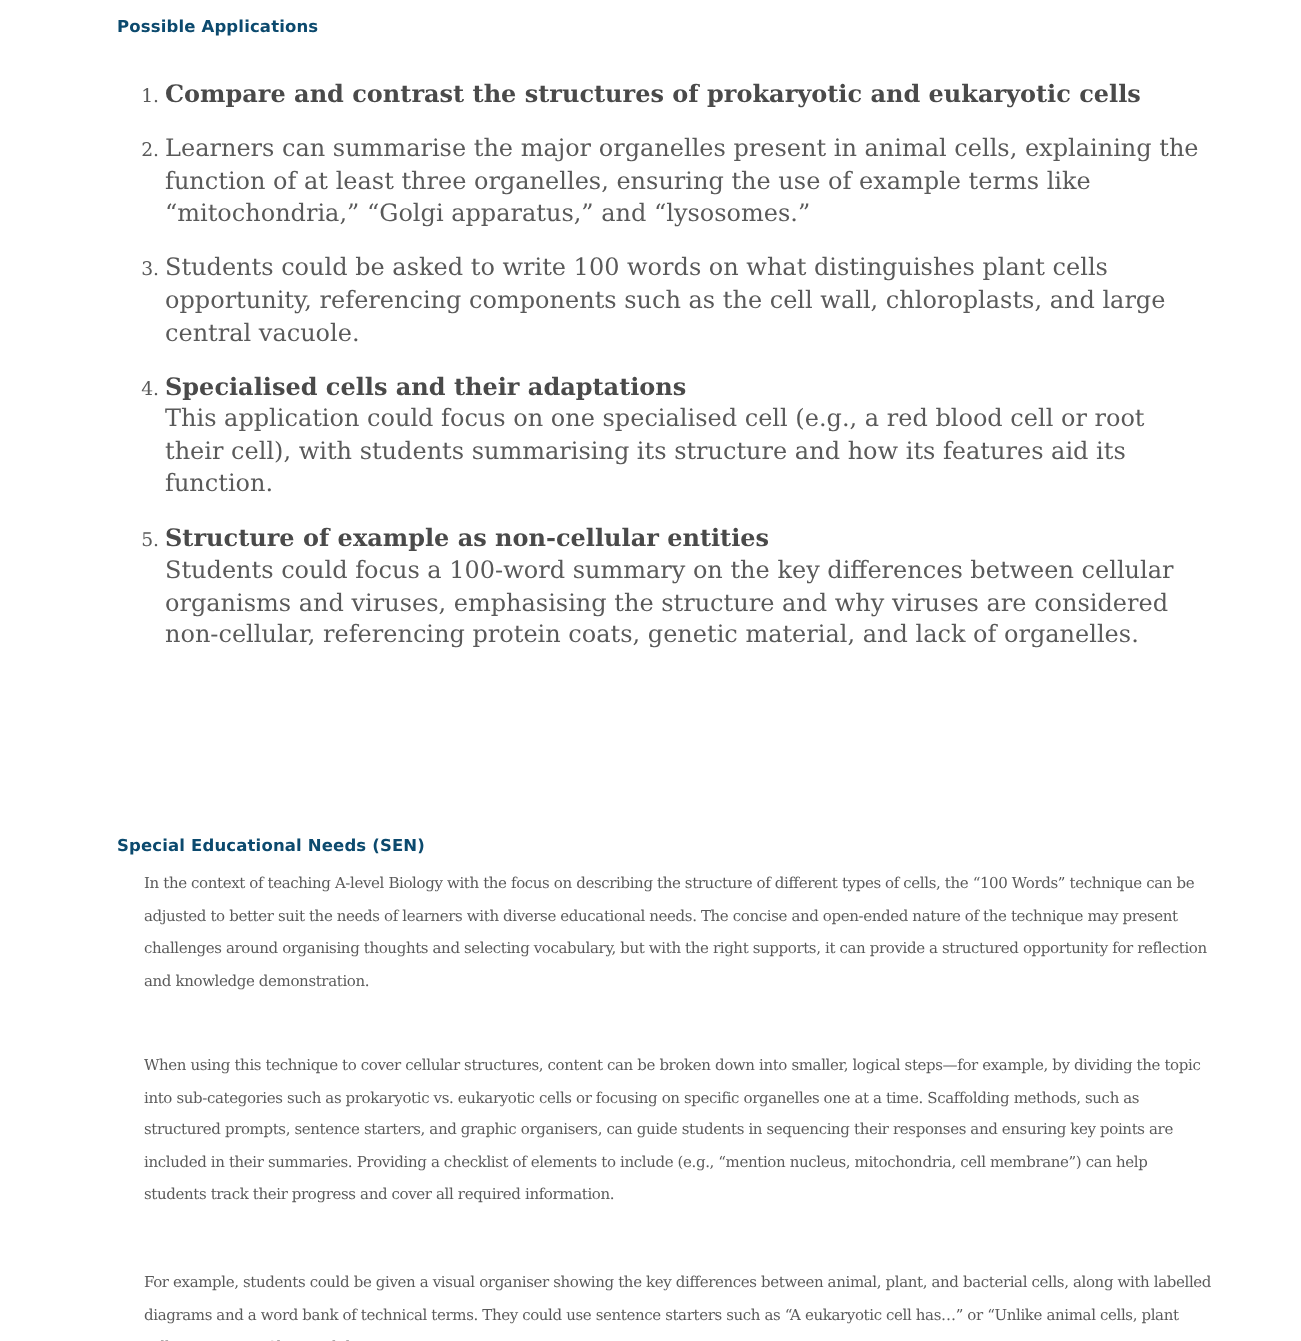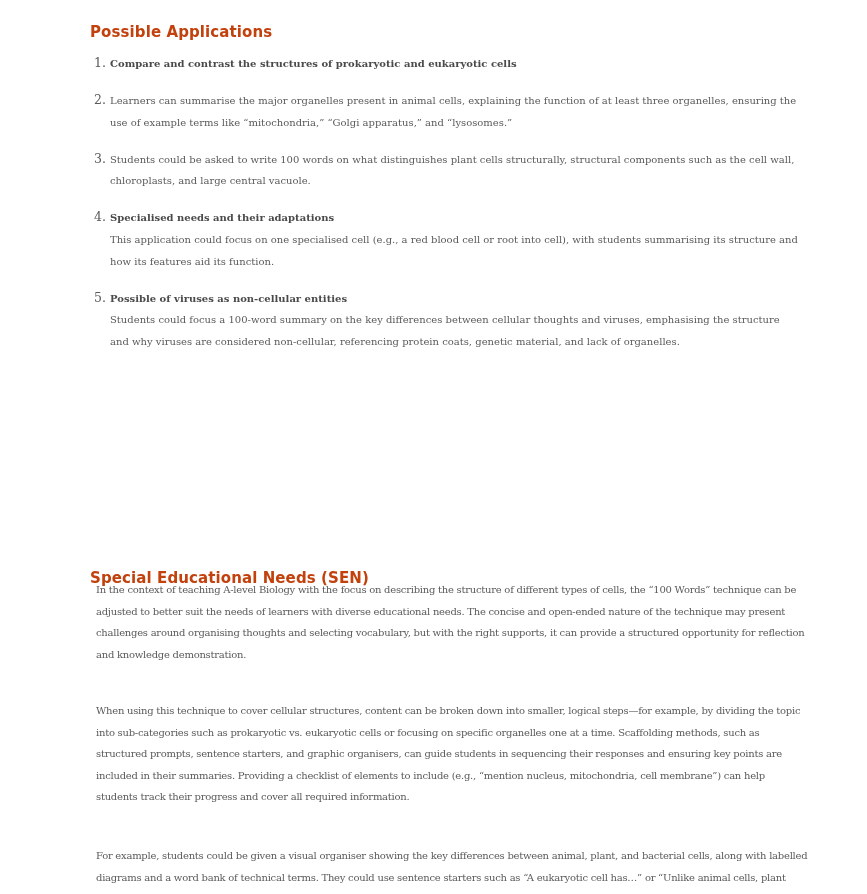"Possible Applications" .section-heading { color: #c2410c -> #0c4a6e; font-size: 15px -> 11px; margin: 12px -> 0 }
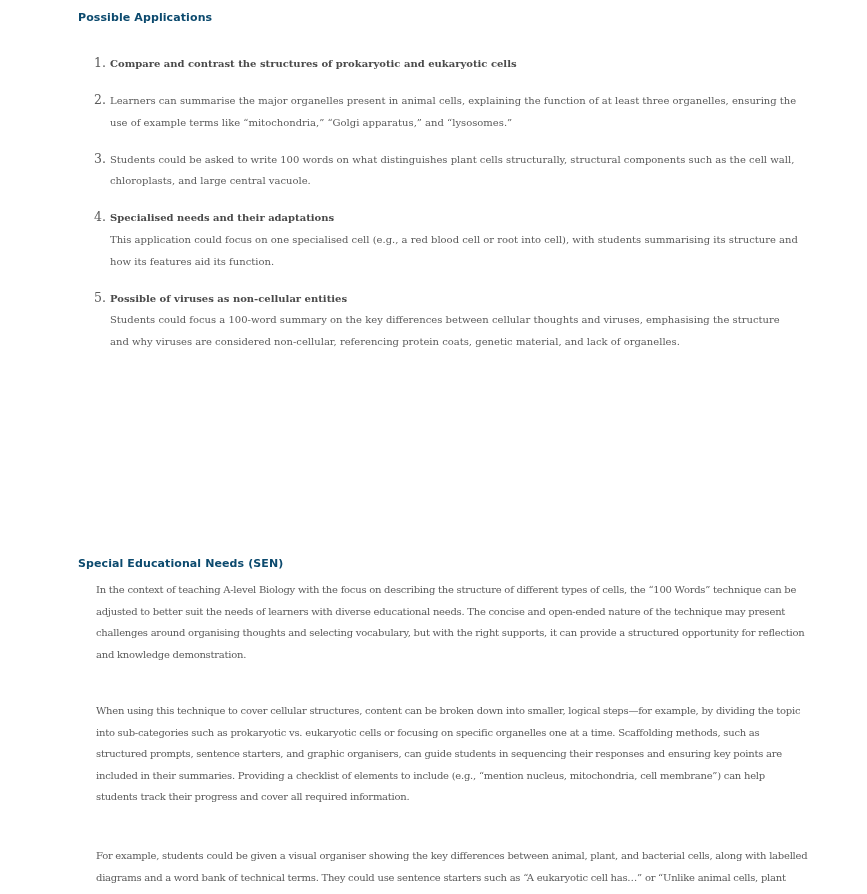"Compare and contrast the structures" ol.apps { font-size: 10px -> 16px }
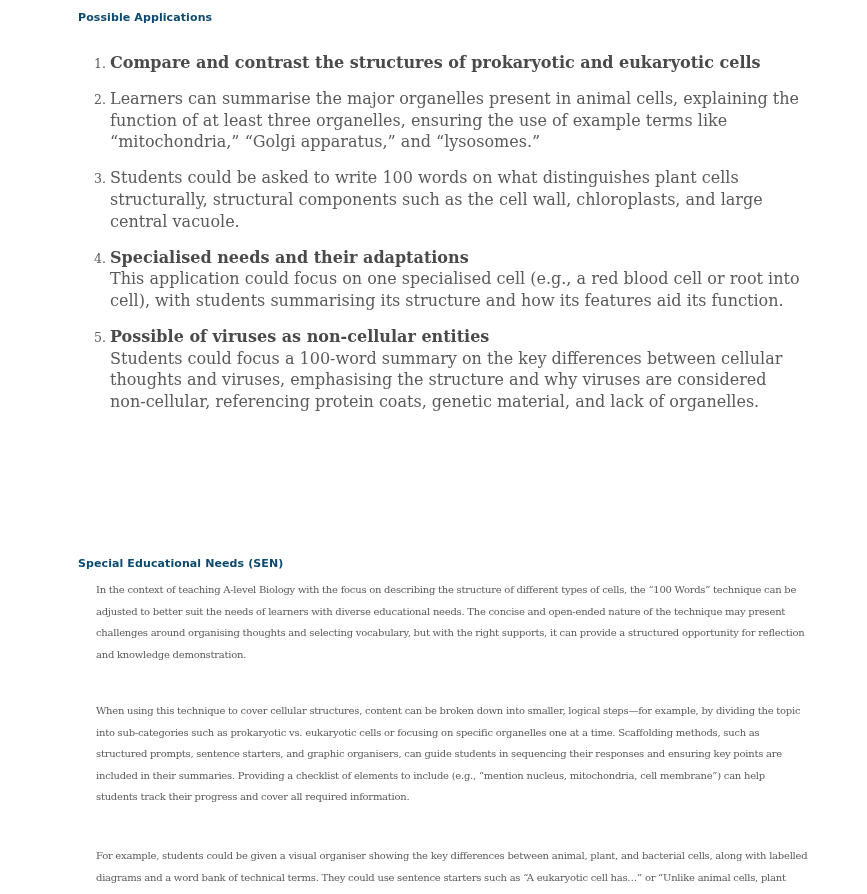"Students could be asked to" span.item-desc { text: structurally, structural -> opportunity, referencing }
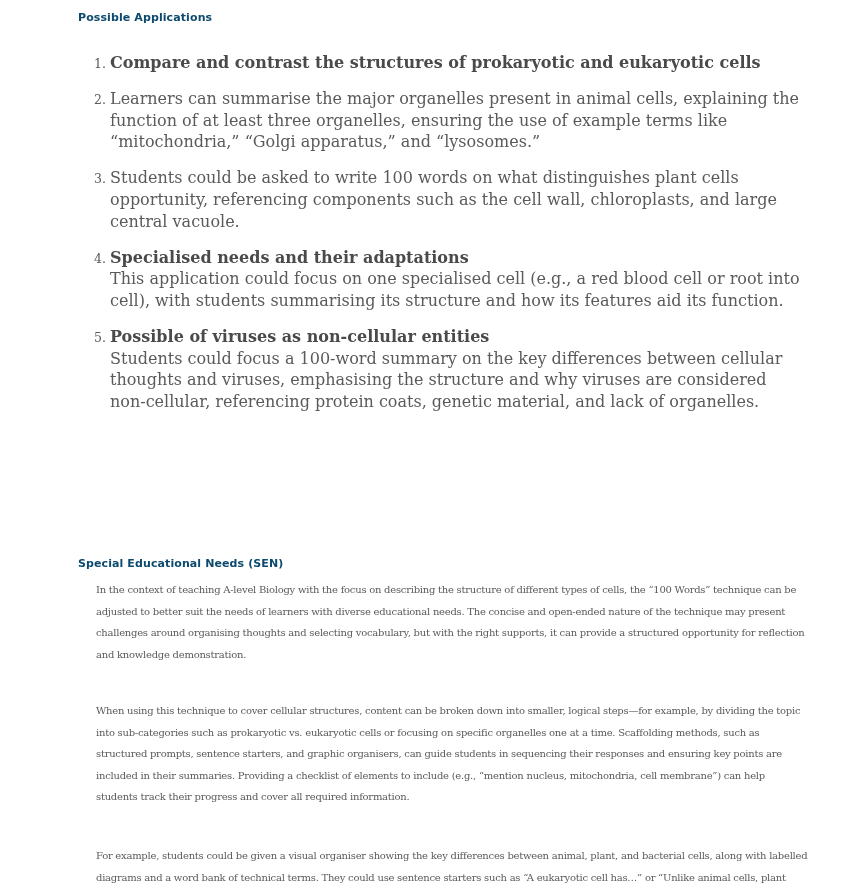"Specialised needs and their adaptations" span.item-title { text: needs -> cells }
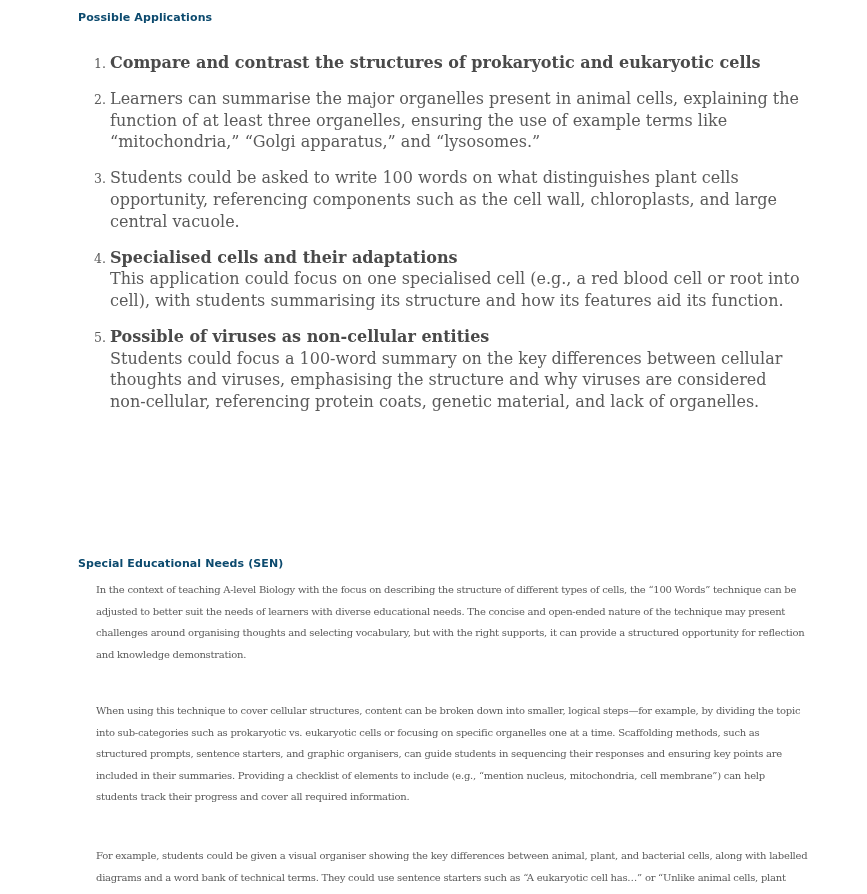"This application could focus on" span.item-desc { text: into -> their }
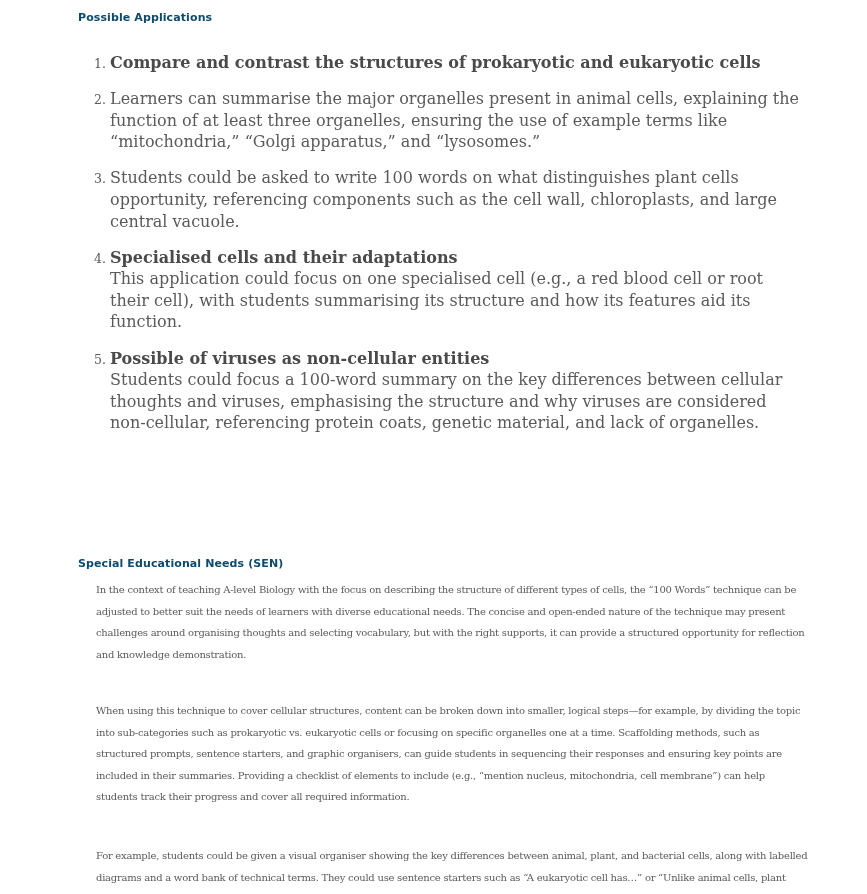"Possible of viruses as non-cellular" span.item-title { text: Possible of viruses -> Structure of example }
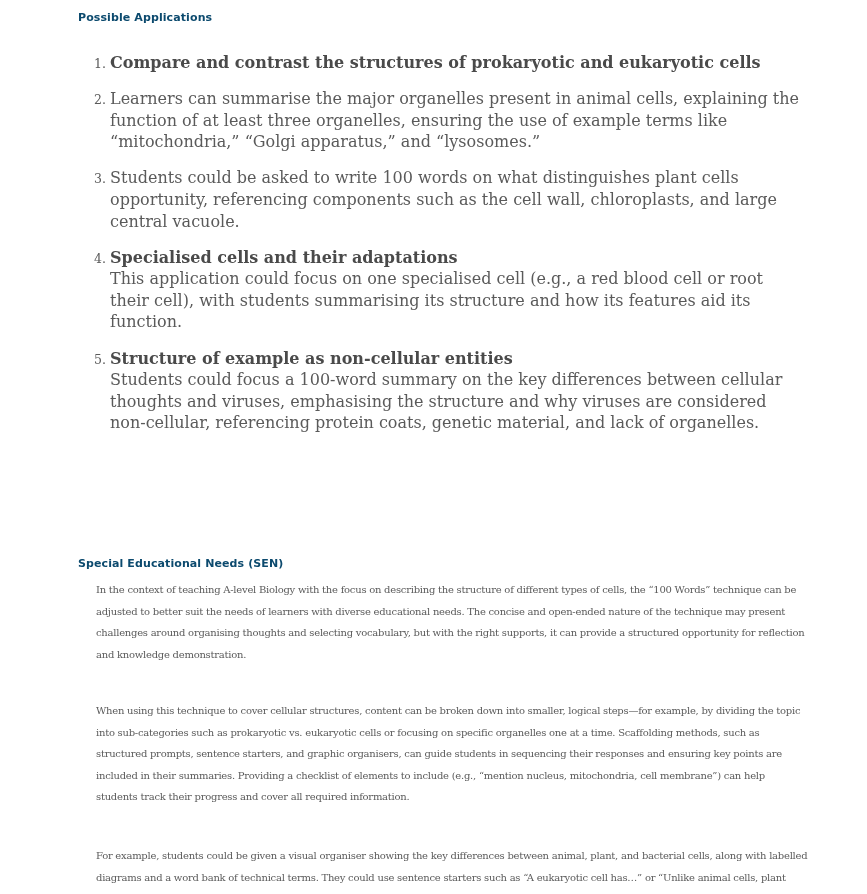"Students could focus a 100-word" span.item-desc { text: thoughts -> organisms }
